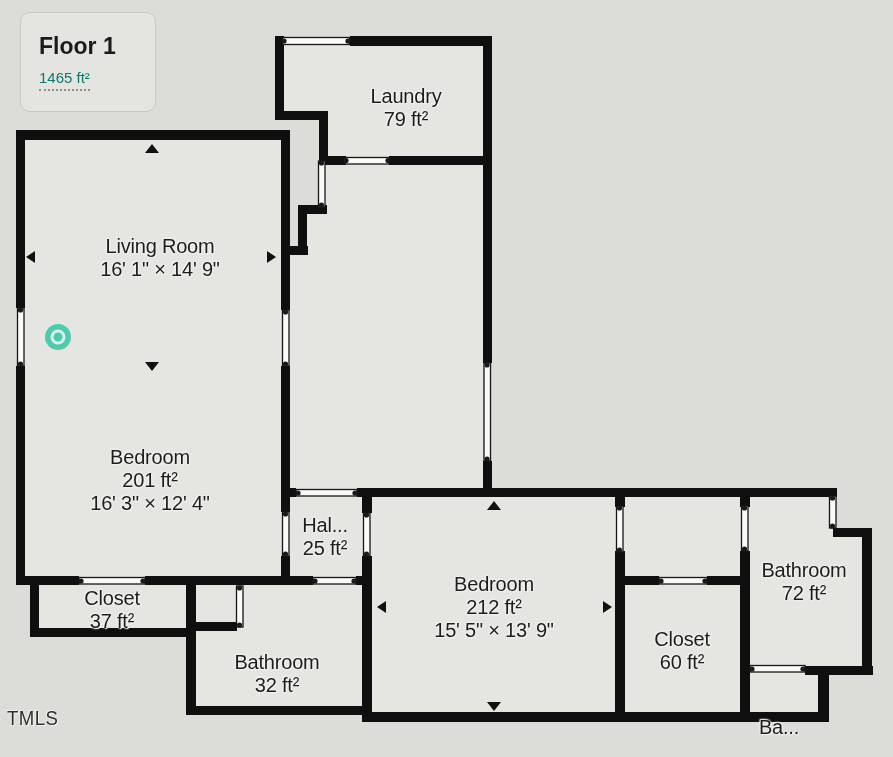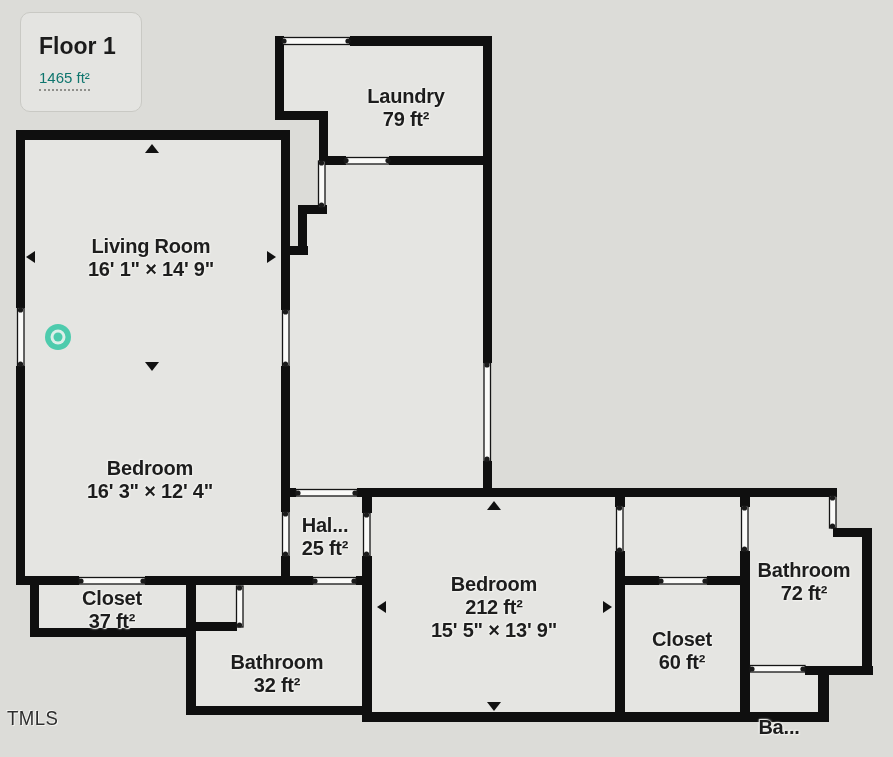"Floor 1" .floor-card { width: 122px -> 136px }
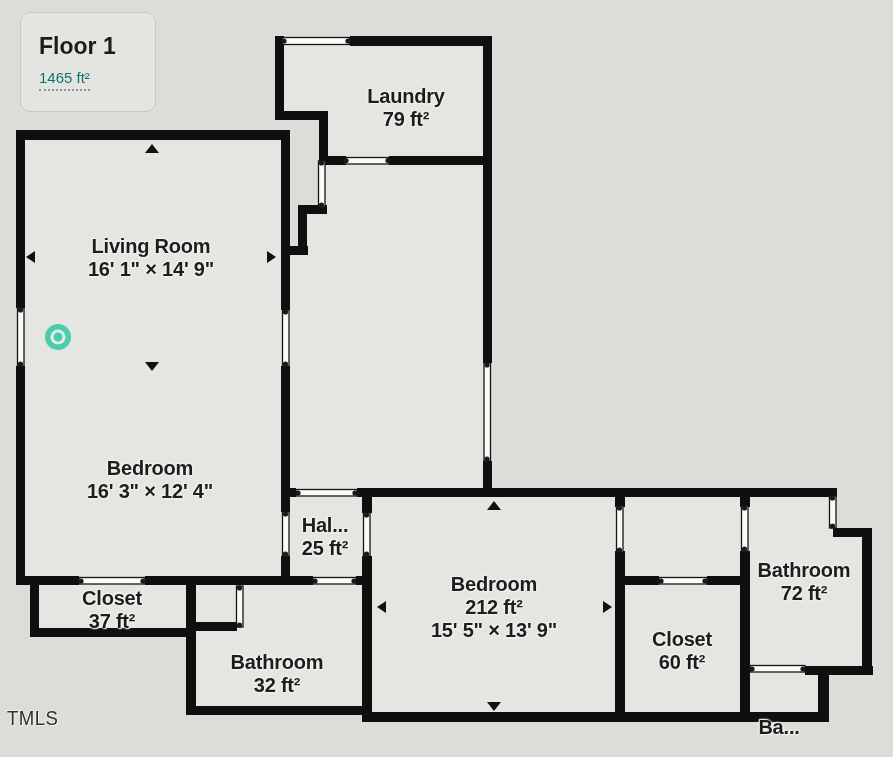"Laundry" .room-label { font-weight: 700 -> 400 }
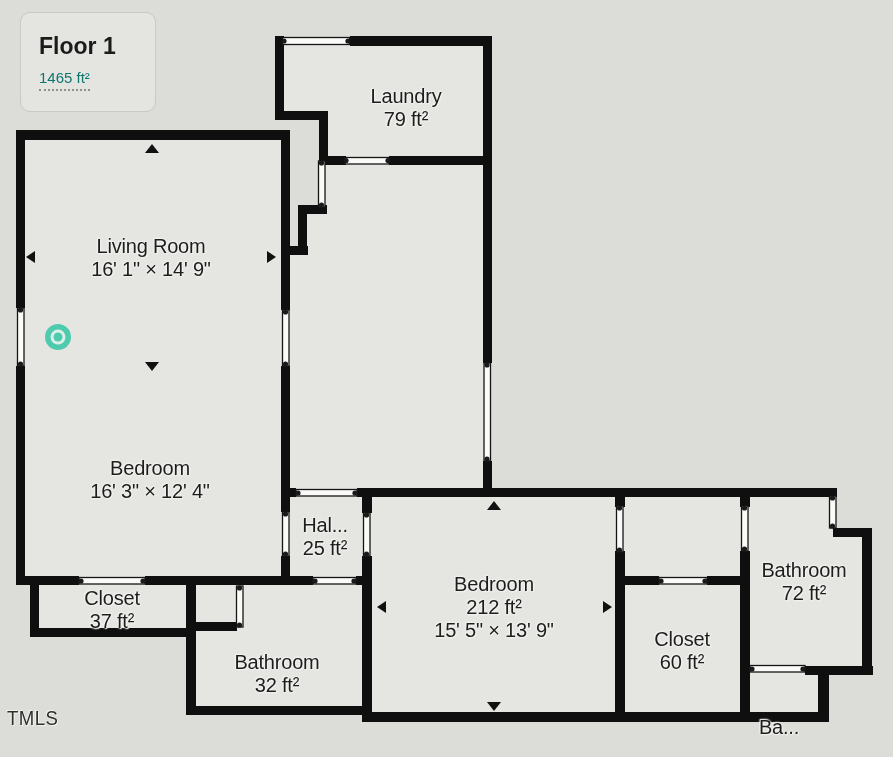"Living Room" div.room-label { left: 151px -> 160px }
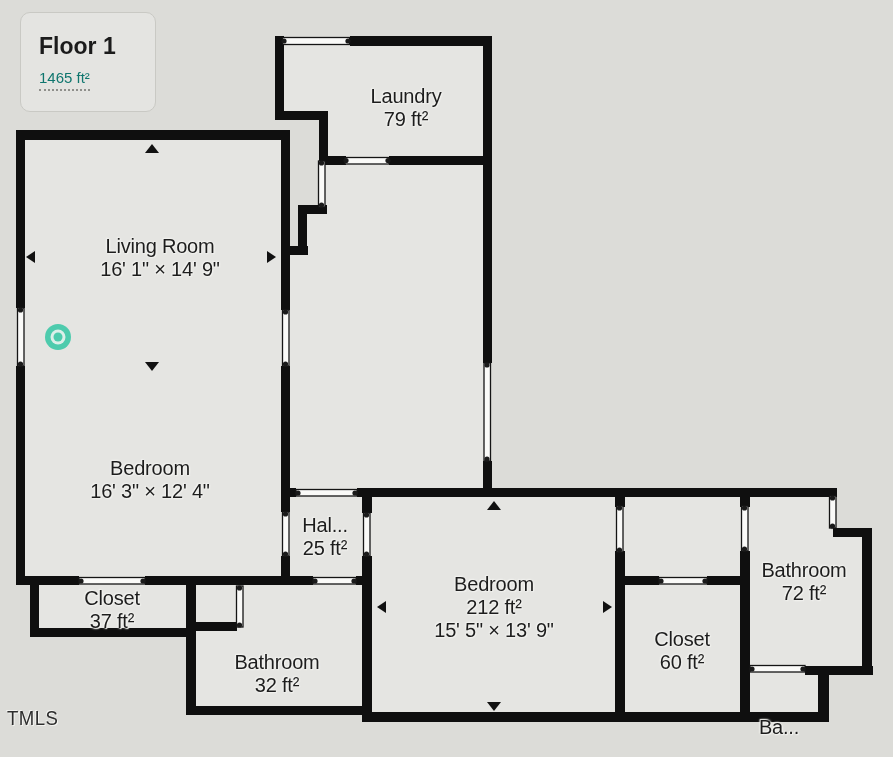"201 ft²" div { html: none -> <div>201 ft²</div> }
